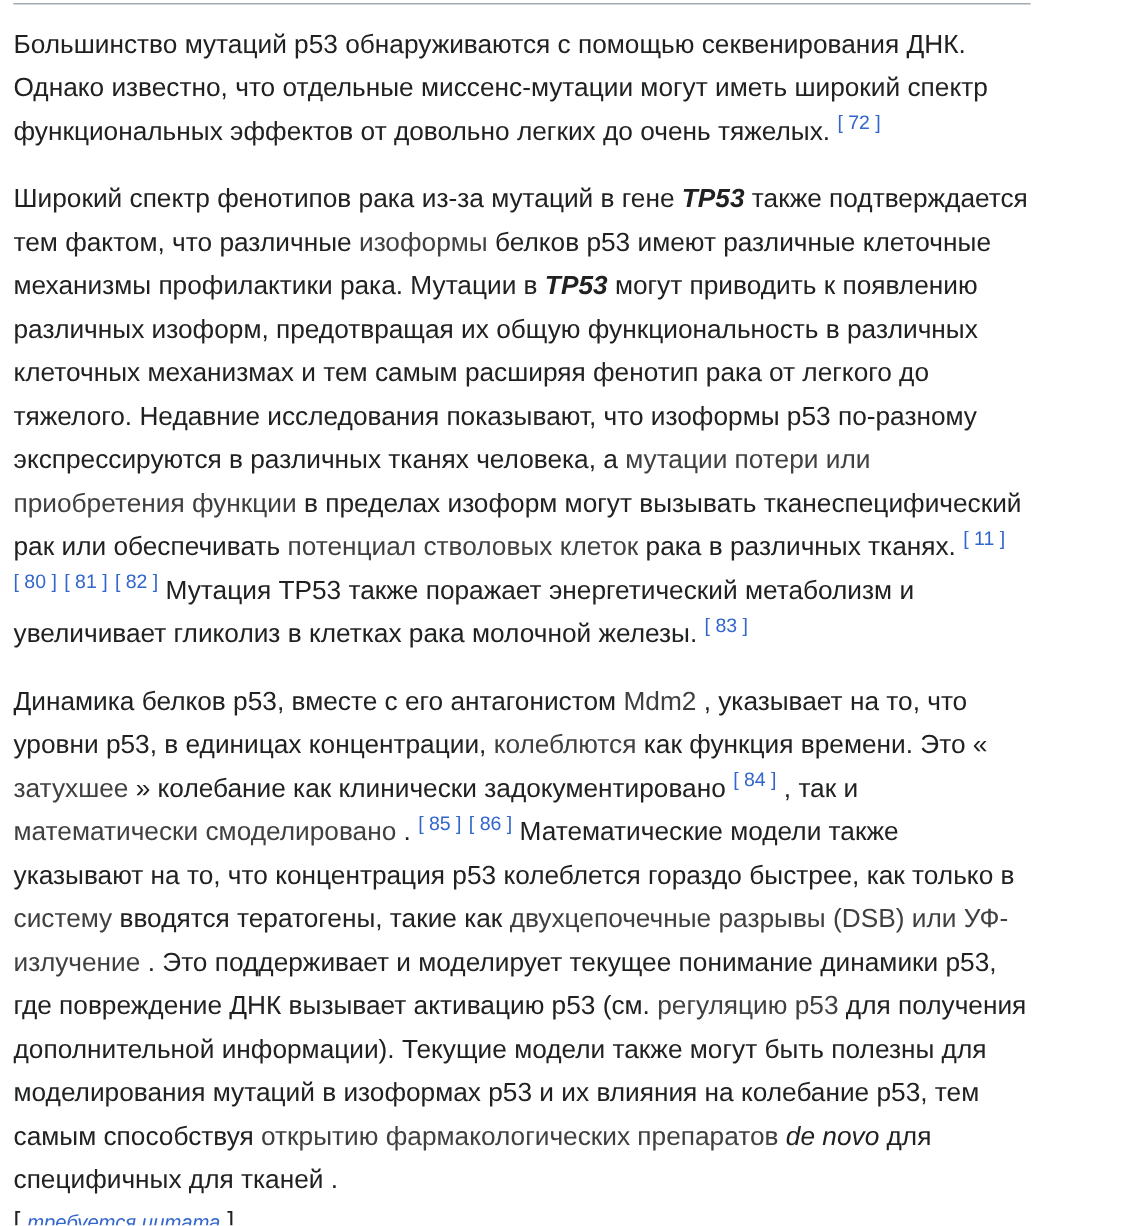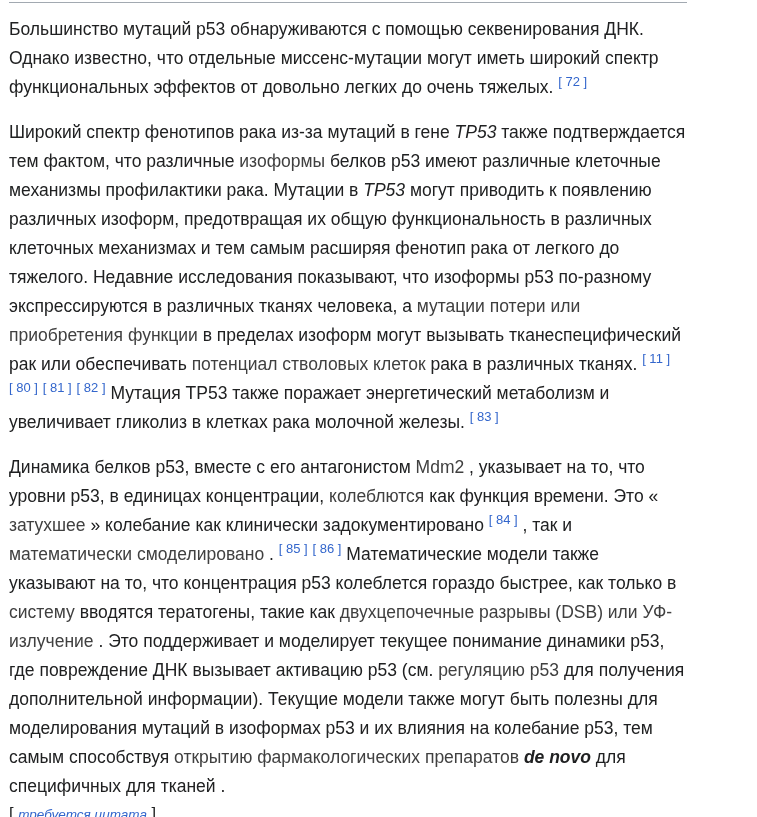"TP53" i.gene { font-weight: normal -> bold }
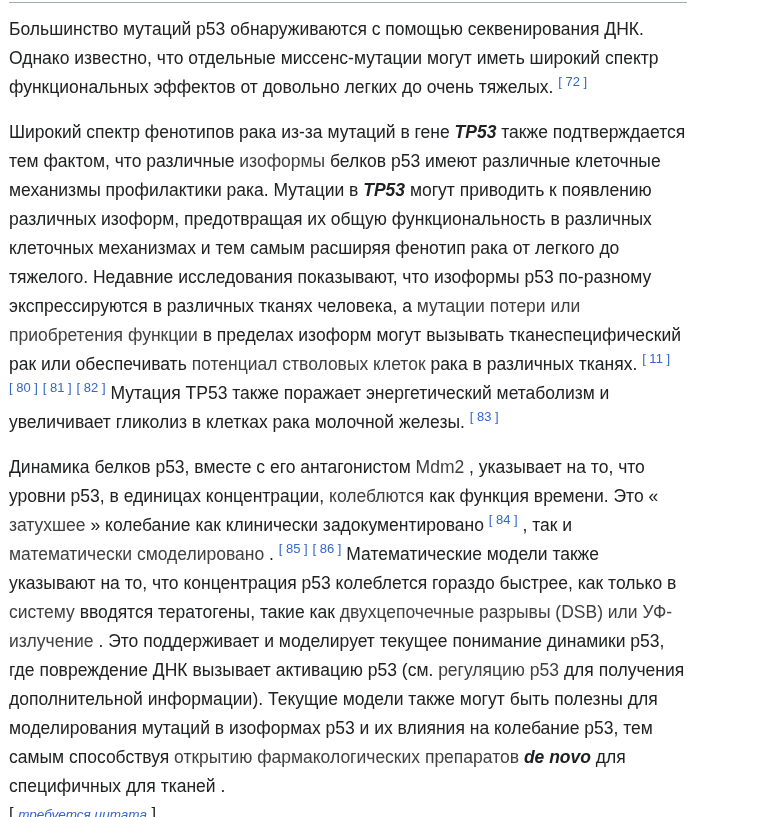"de novo" b.latin { font-weight: bold -> normal }
